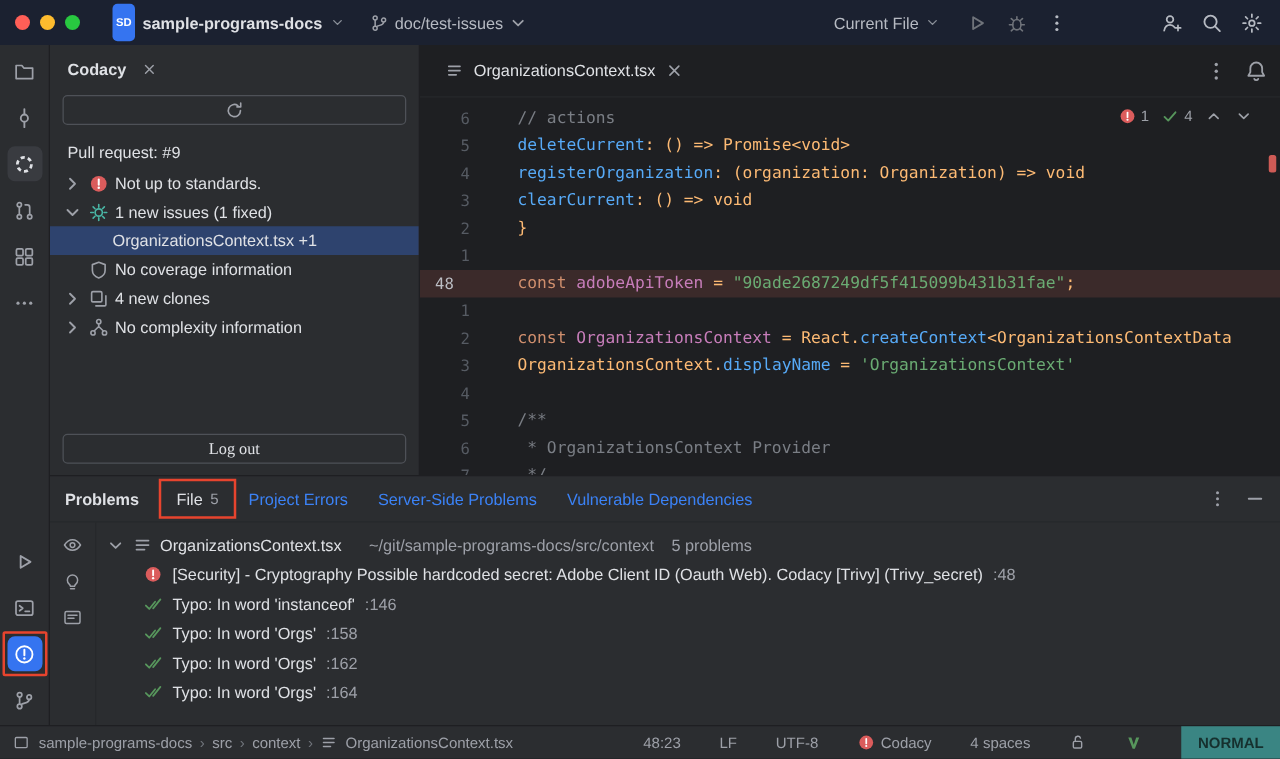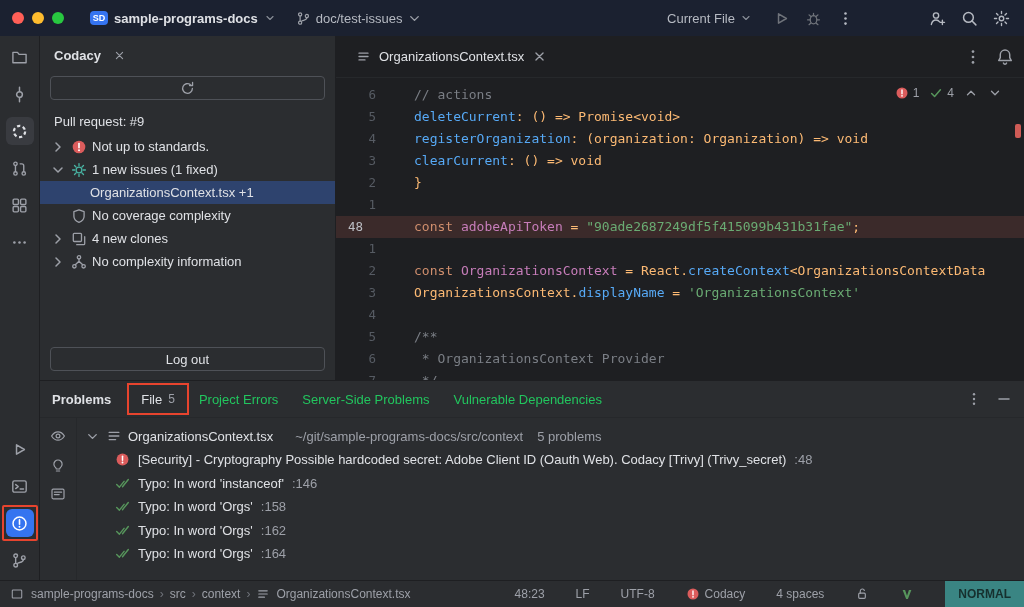"SD" .sd-badge { height: 14px -> 30px }
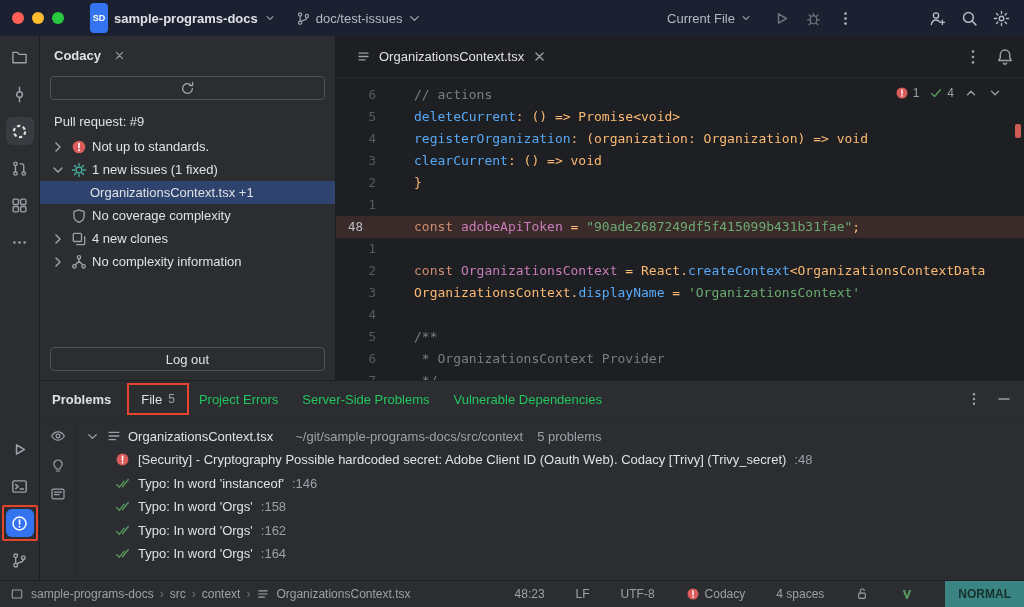"No coverage complexity" span.tree-label { text: complexity -> information }
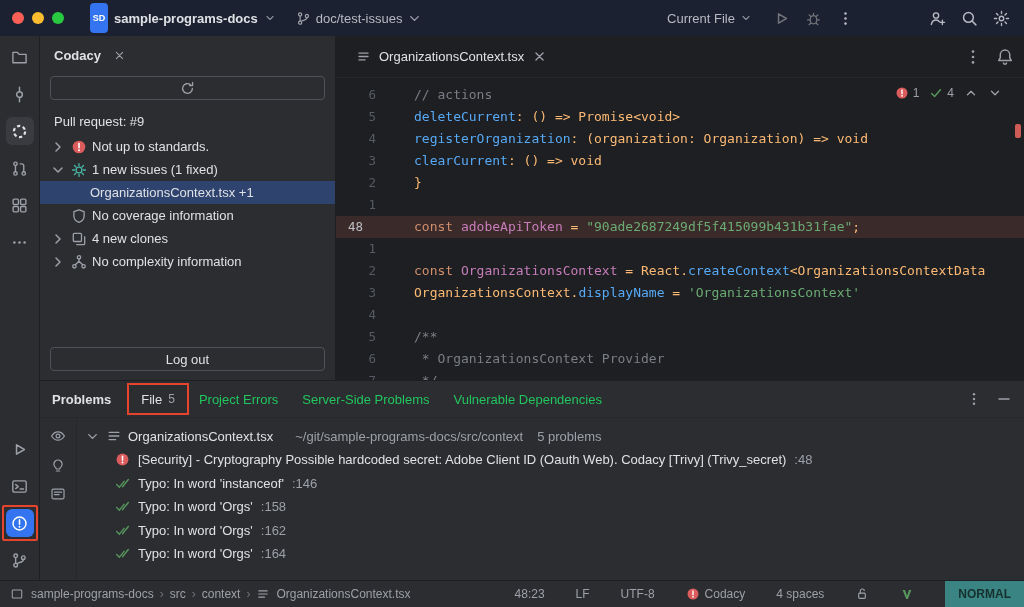"Log out" .logout-btn { font-family: Liberation Sans, sans-serif -> Liberation Serif, serif }
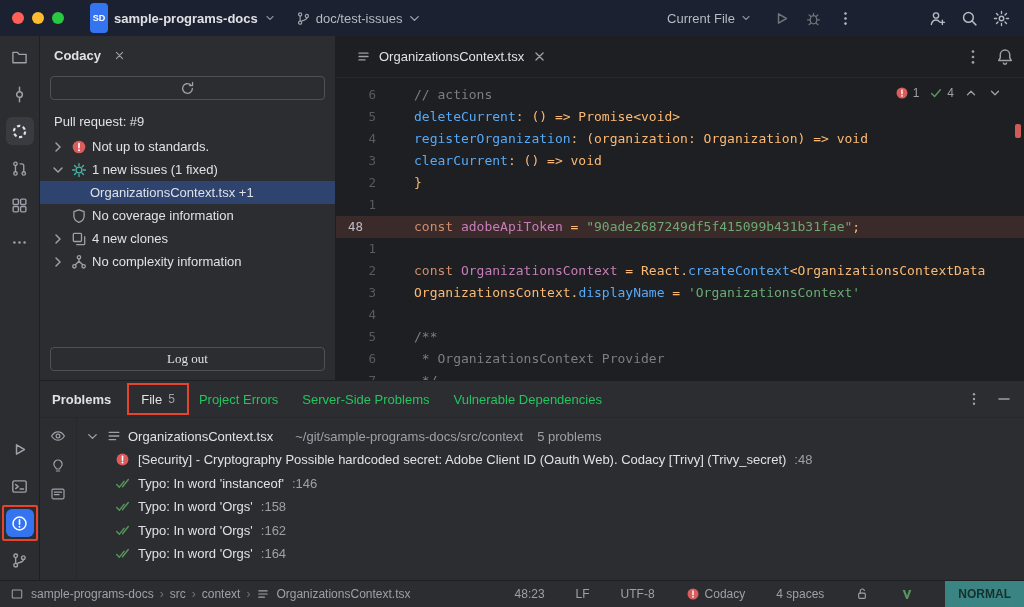"Project Errors" .p-tab { color: #22c55e -> #3b82f6 }
